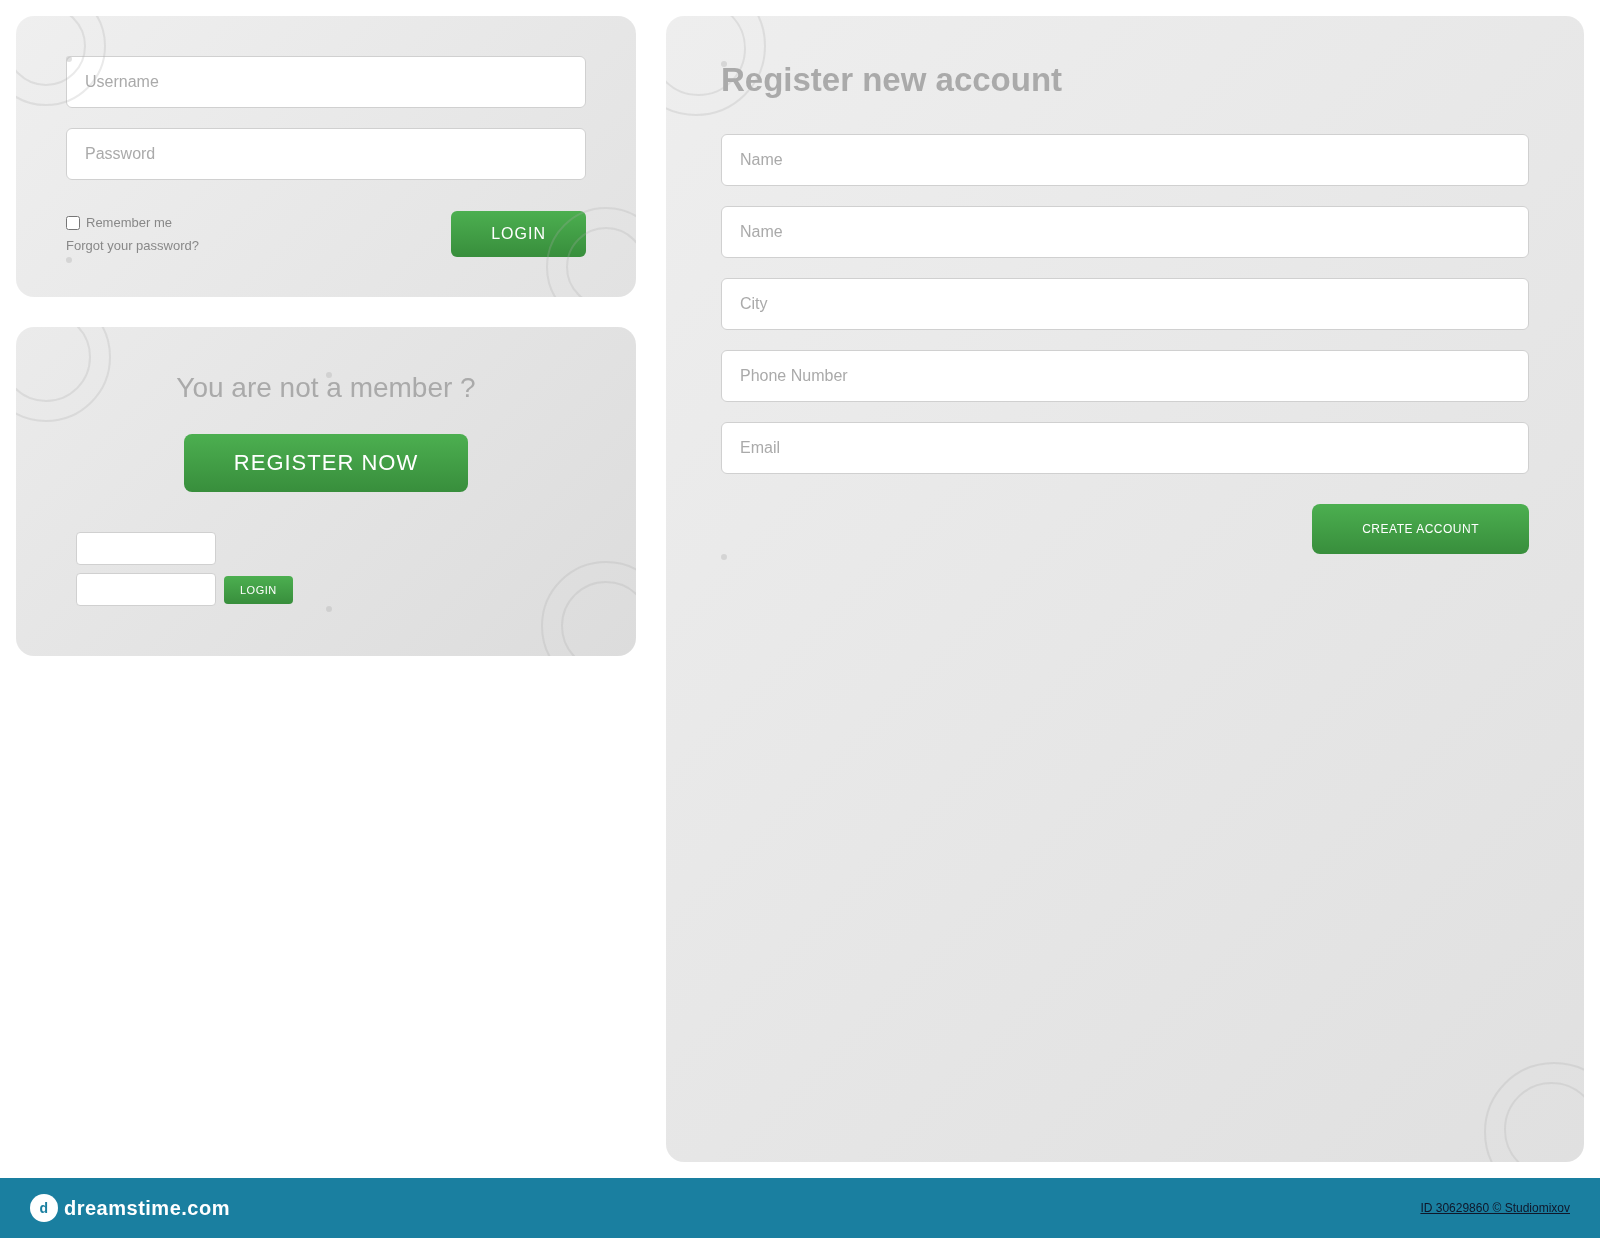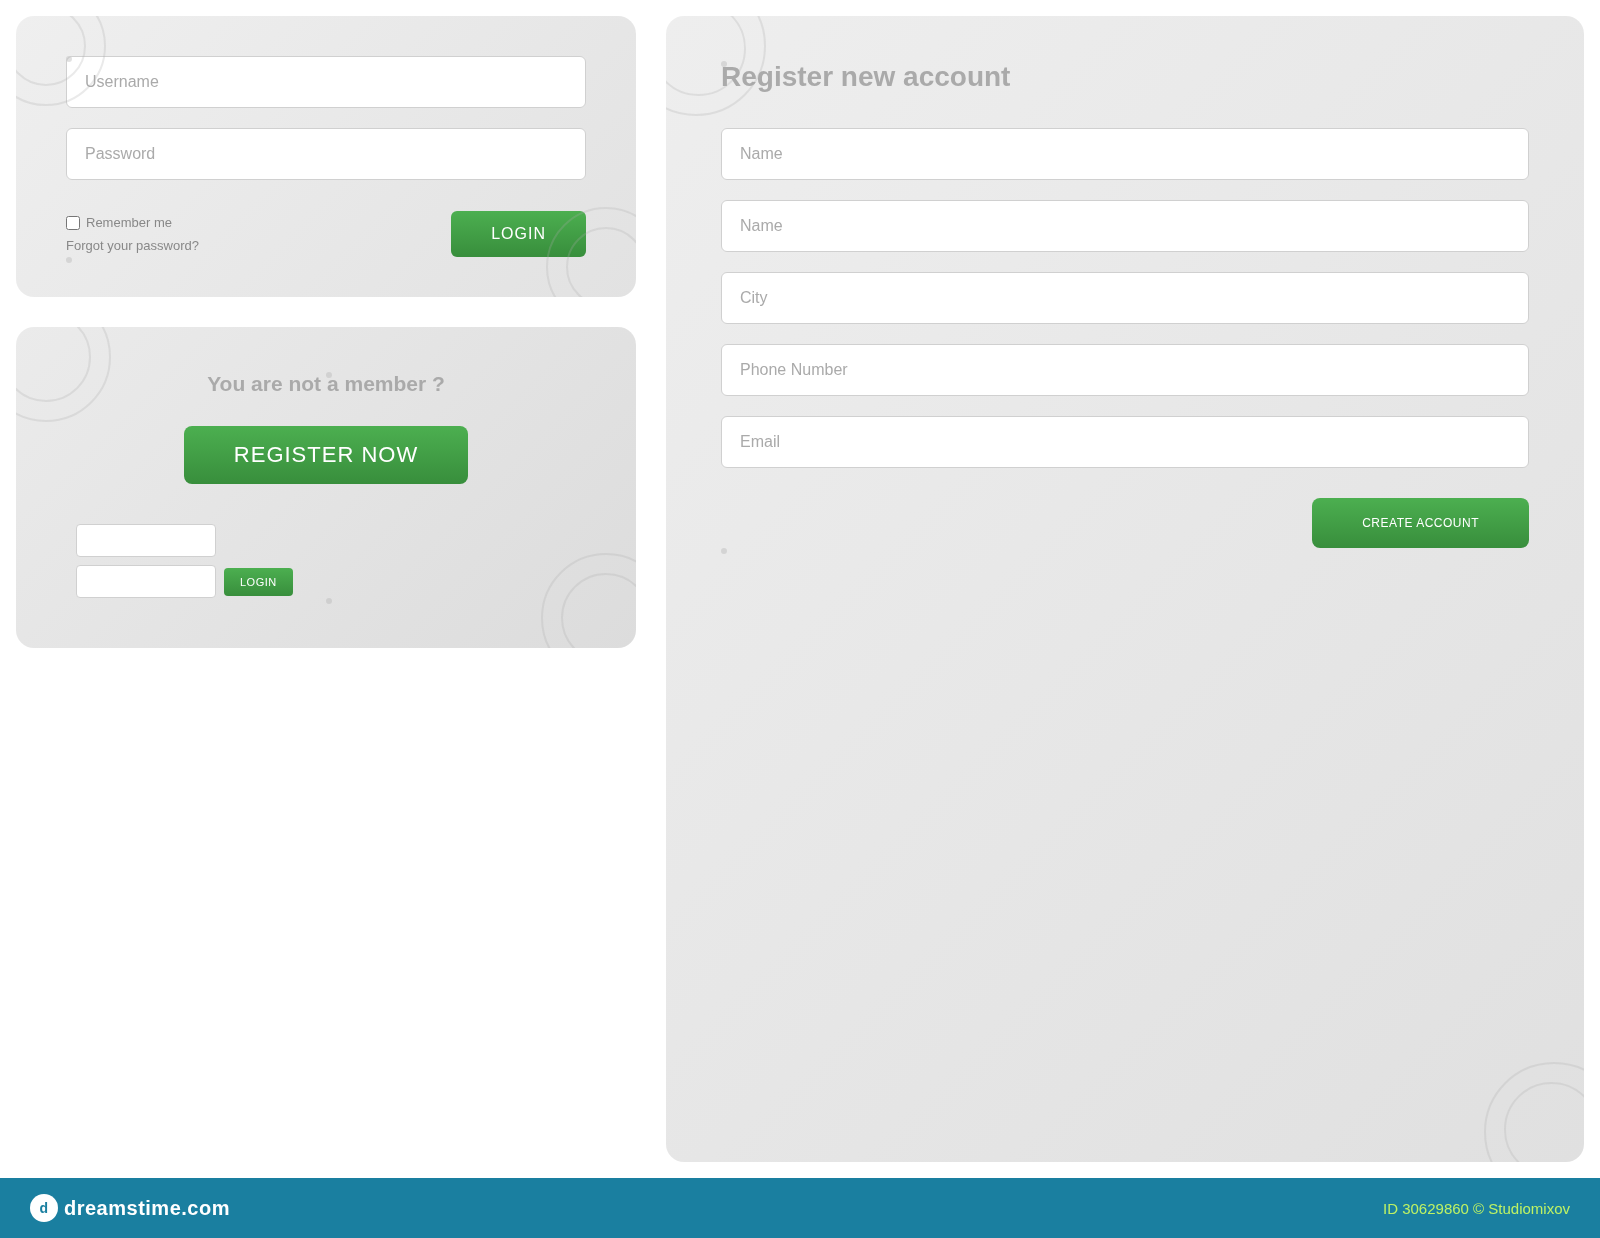"Register new account" .register-title { font-size: 28px -> 33px }
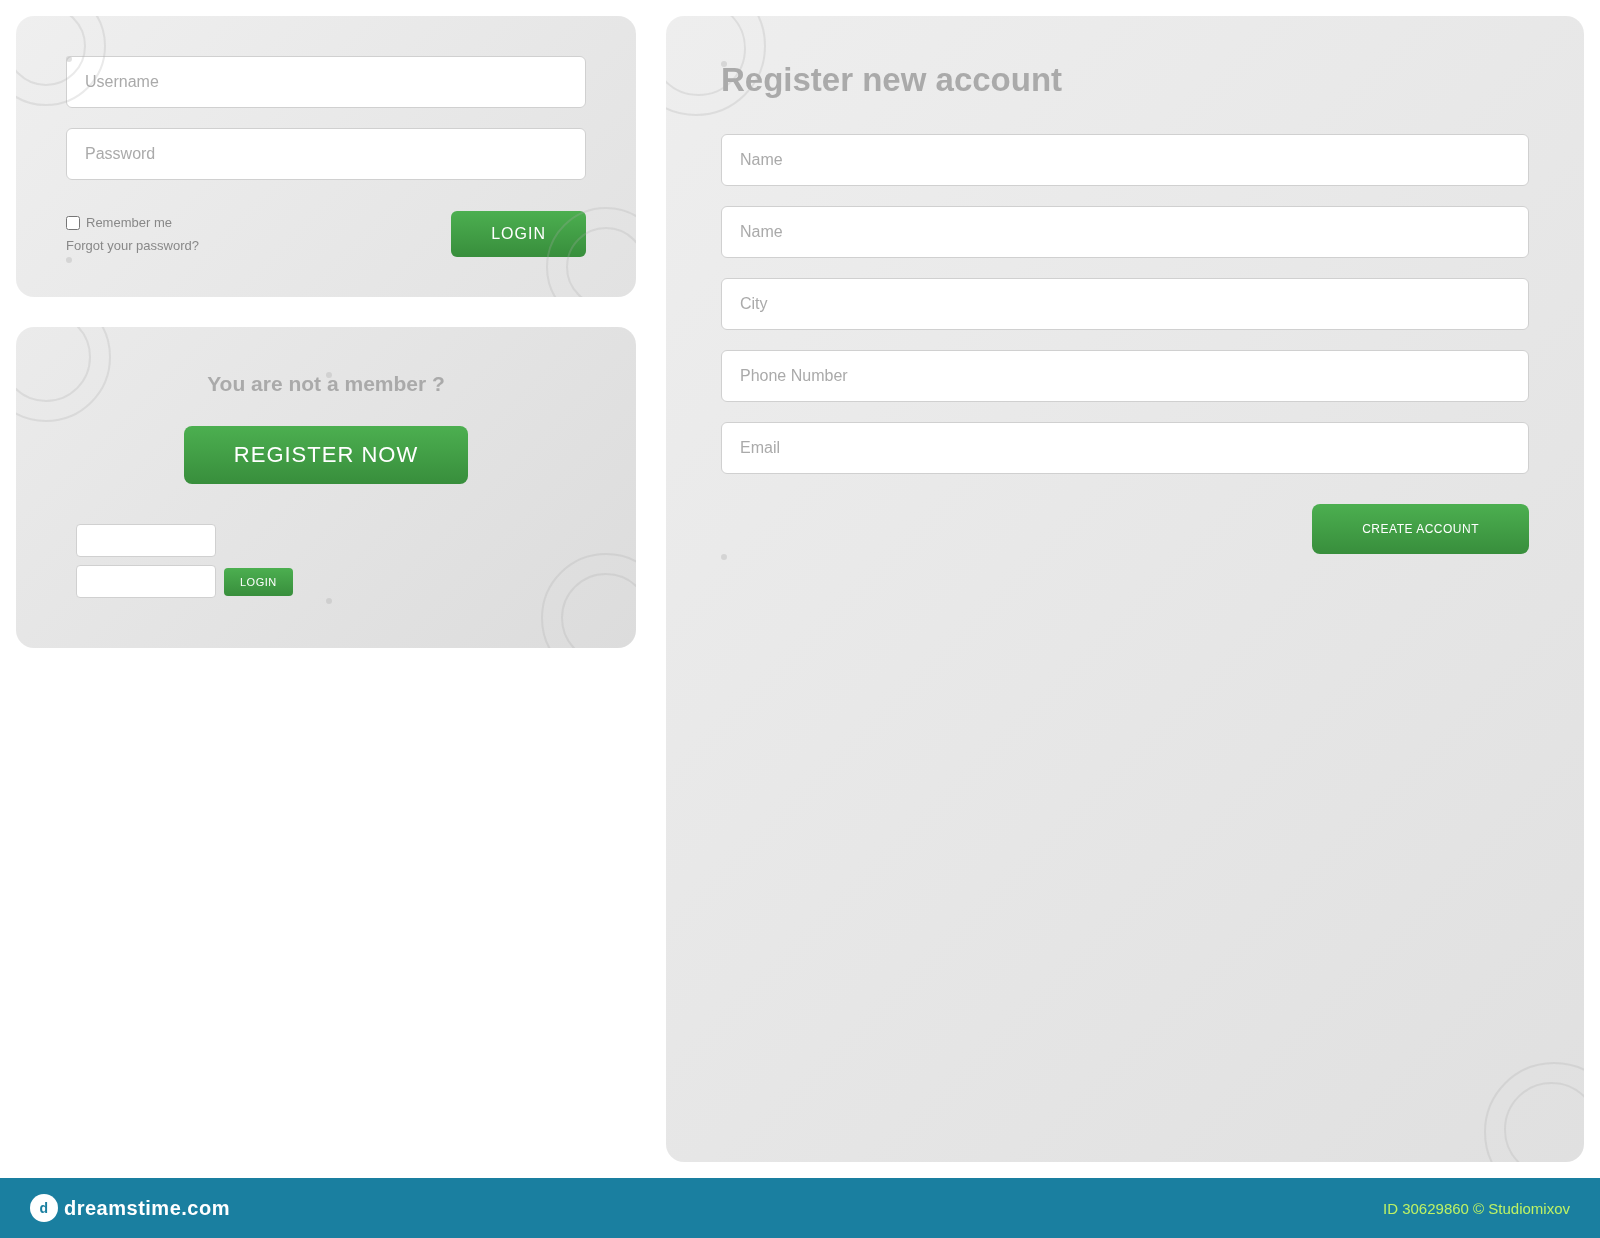"You are not a member" .not-member-title { font-size: 21px -> 28px; font-weight: bold -> normal }
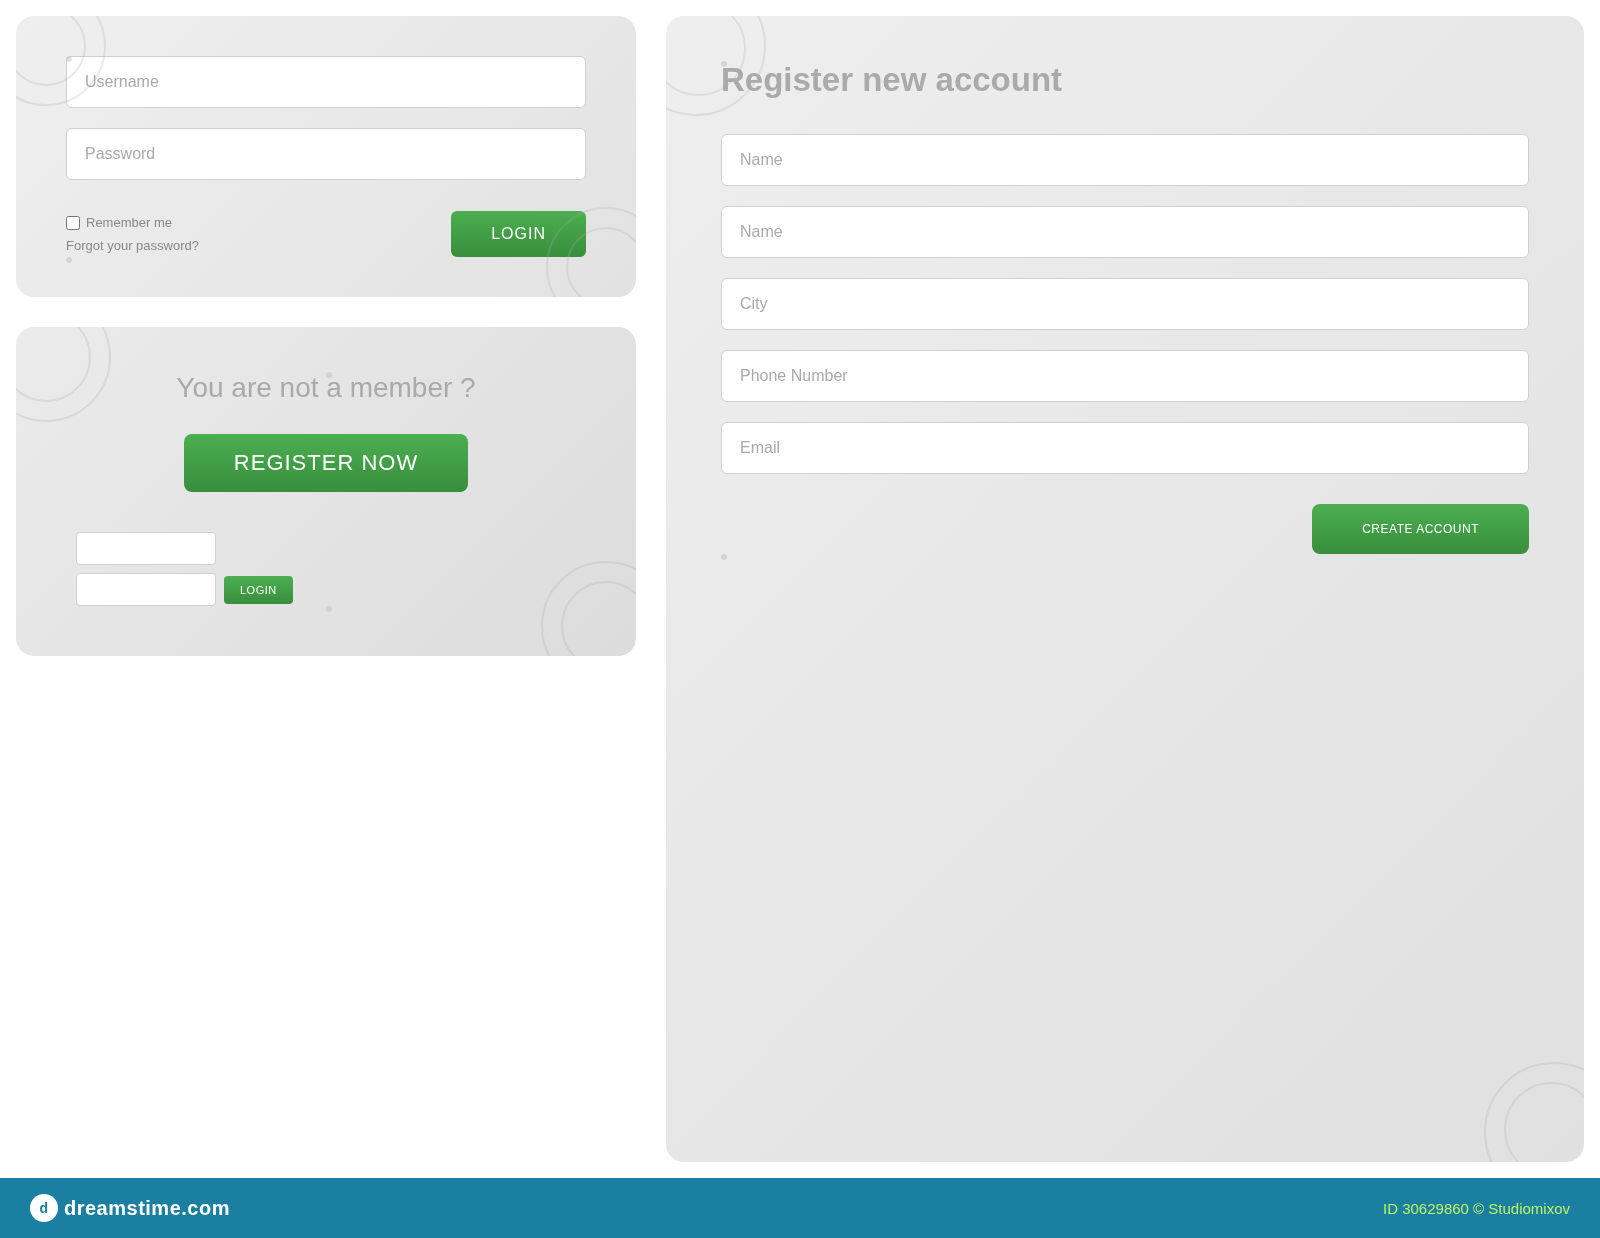"ID 30629860 © Studiomixov" .footer-right { color: #bef264 -> #0f172a; font-size: 15px -> 12px; text-decoration: none -> underline }
